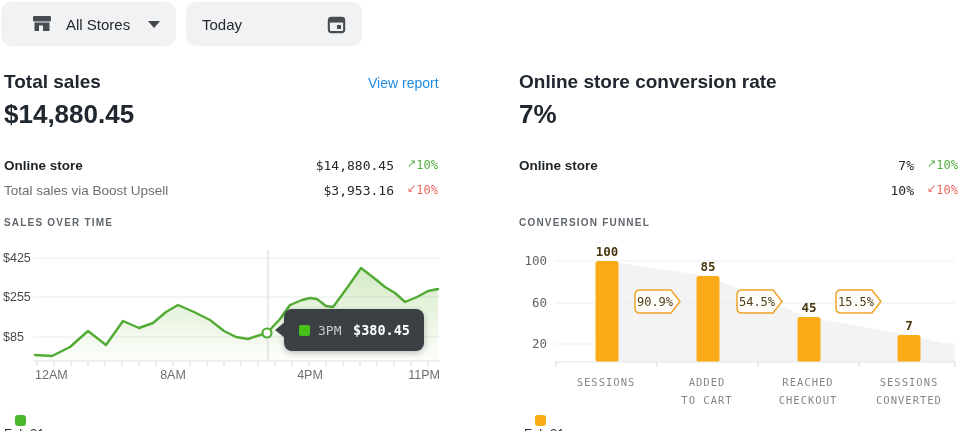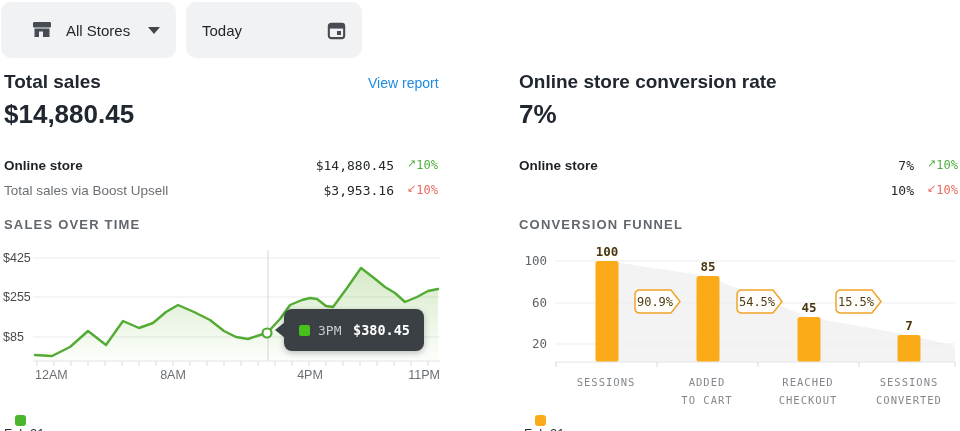"All Stores" .pill { height: 56px -> 44px }
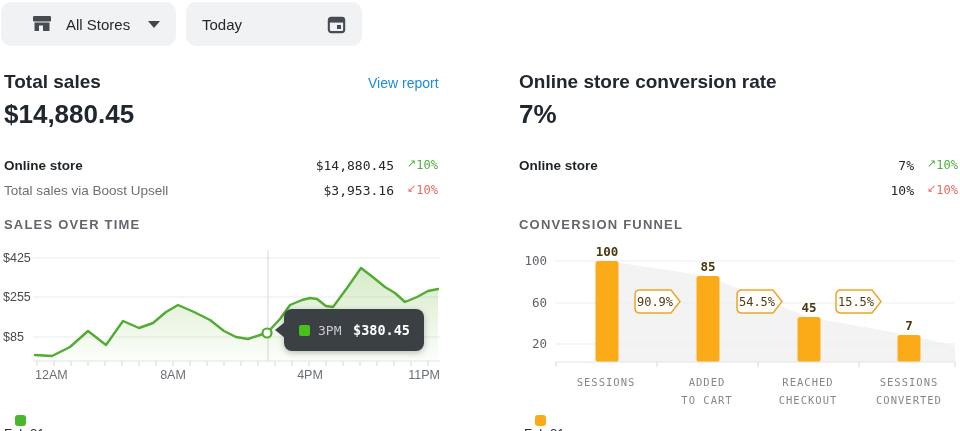"SALES OVER TIME" .section-title { font-size: 13px -> 10px }
